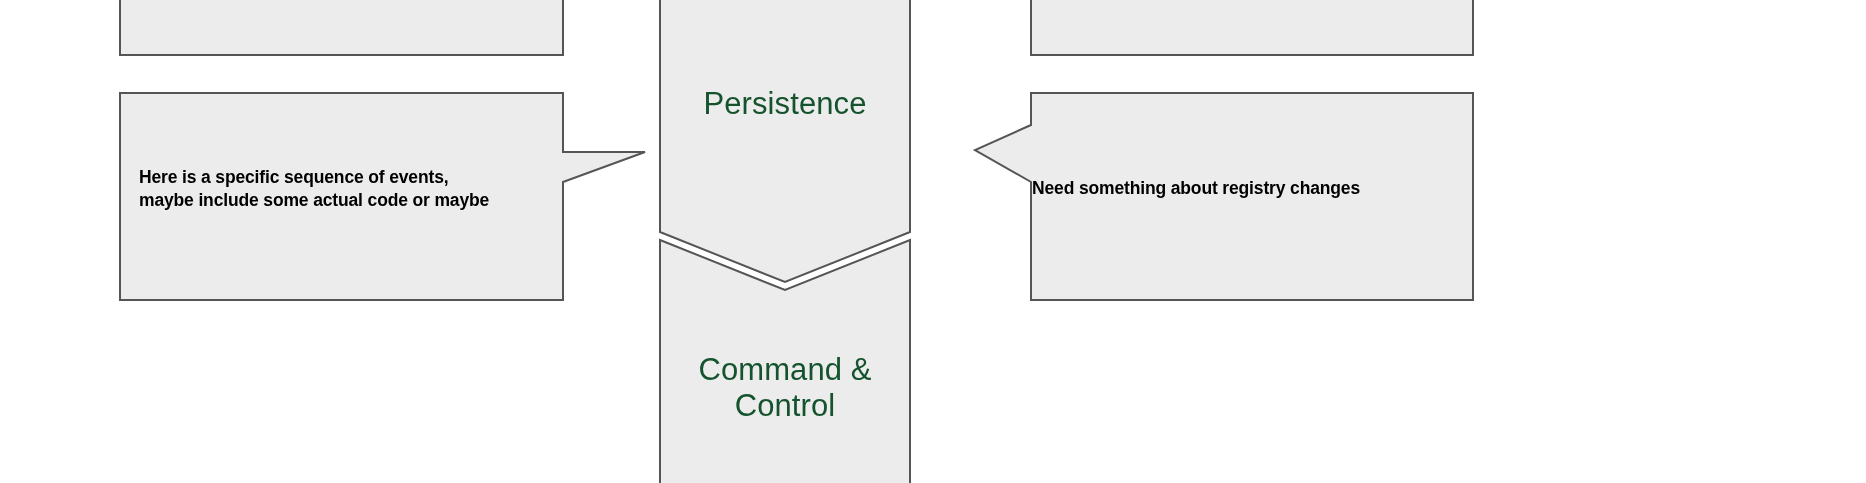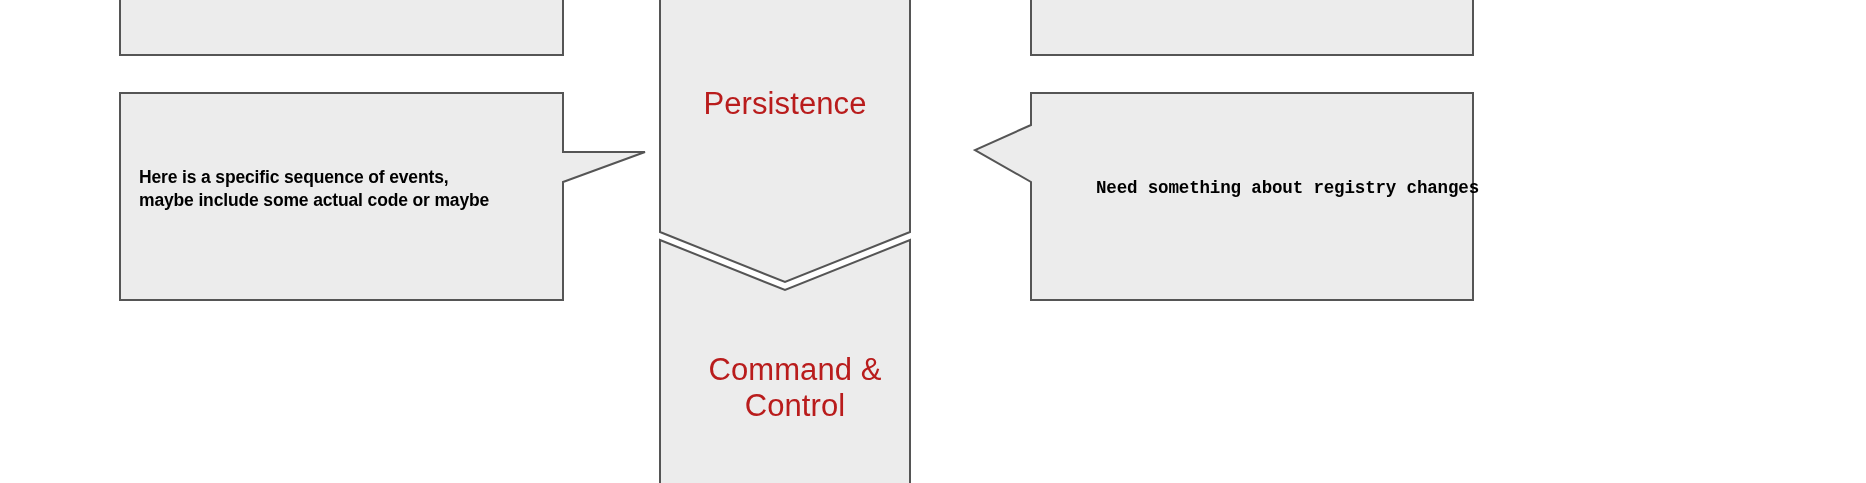"Persistence" .chevron-label { color: #b91c1c -> #14532d }
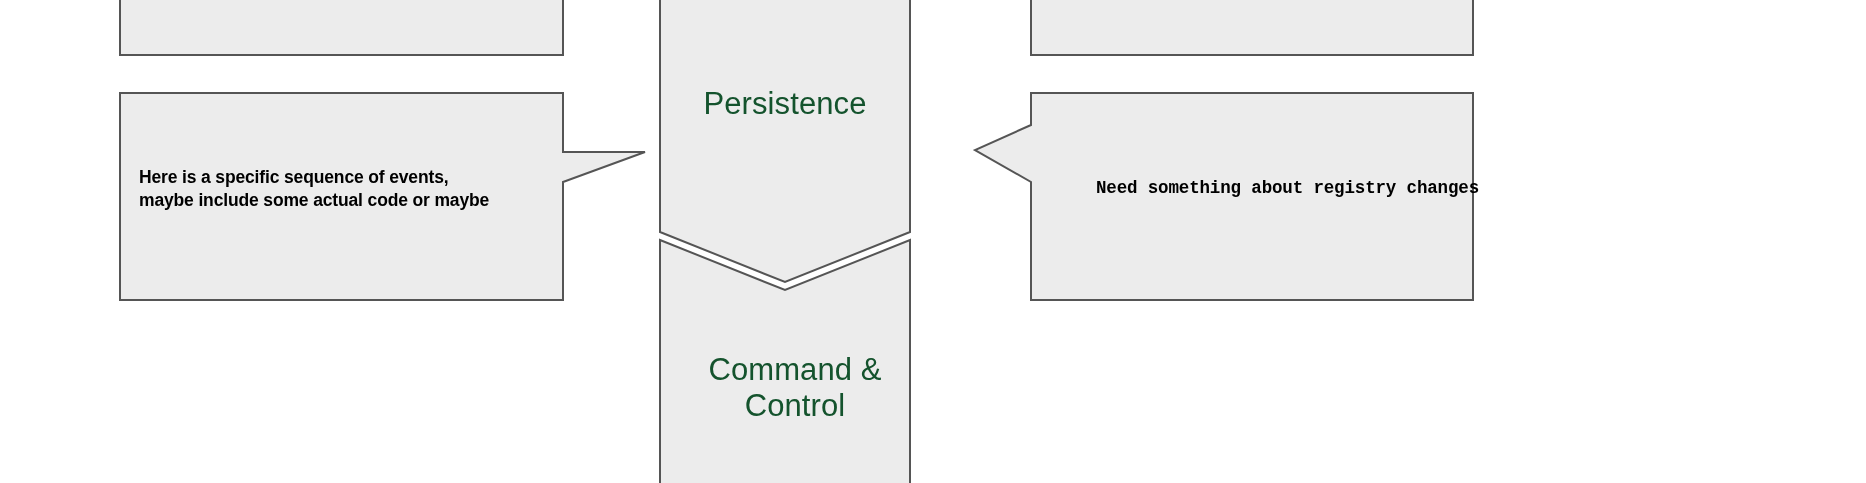"Need something about registry changes" div.lbl { font-family: Liberation Mono, monospace -> none; left: 1096px -> 1032px }
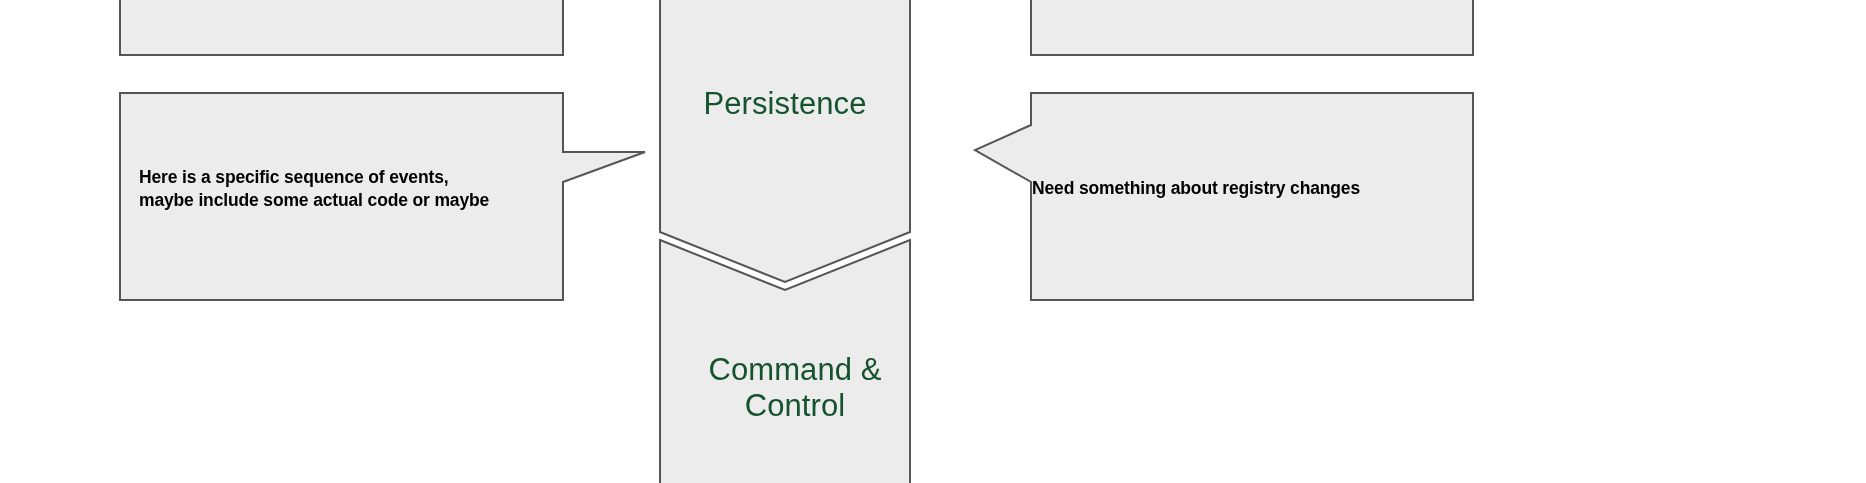"Command &" div.lbl { margin-left: 10px -> none }
